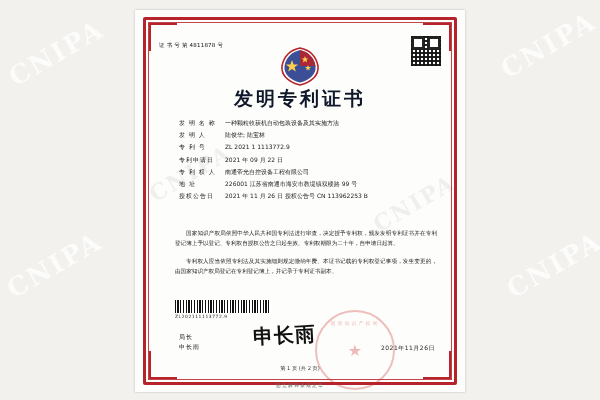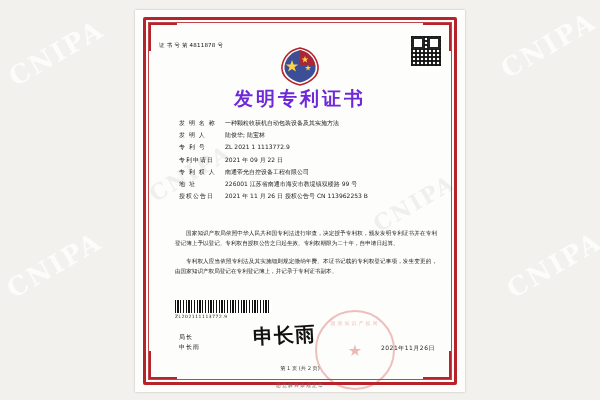"发明专利证书" .title { color: #6d28d9 -> #0f172a }
